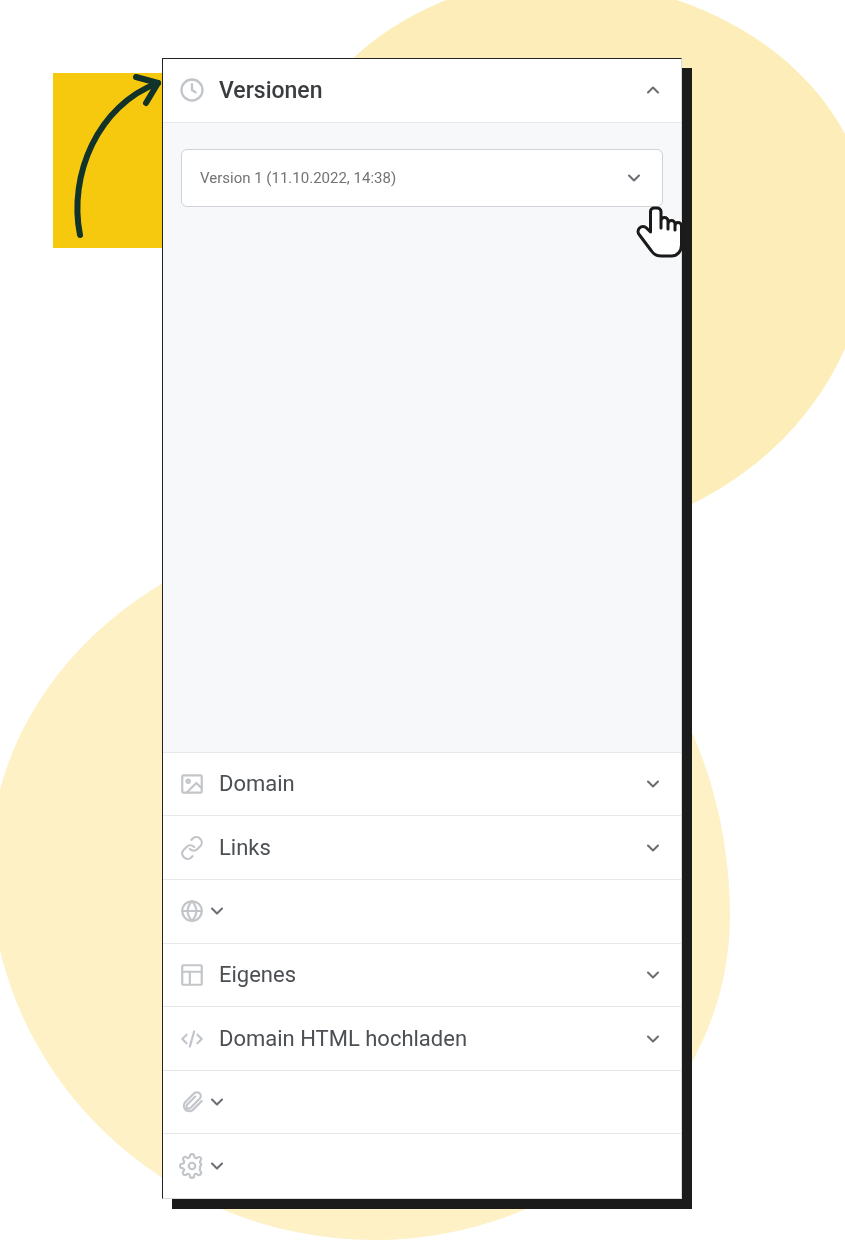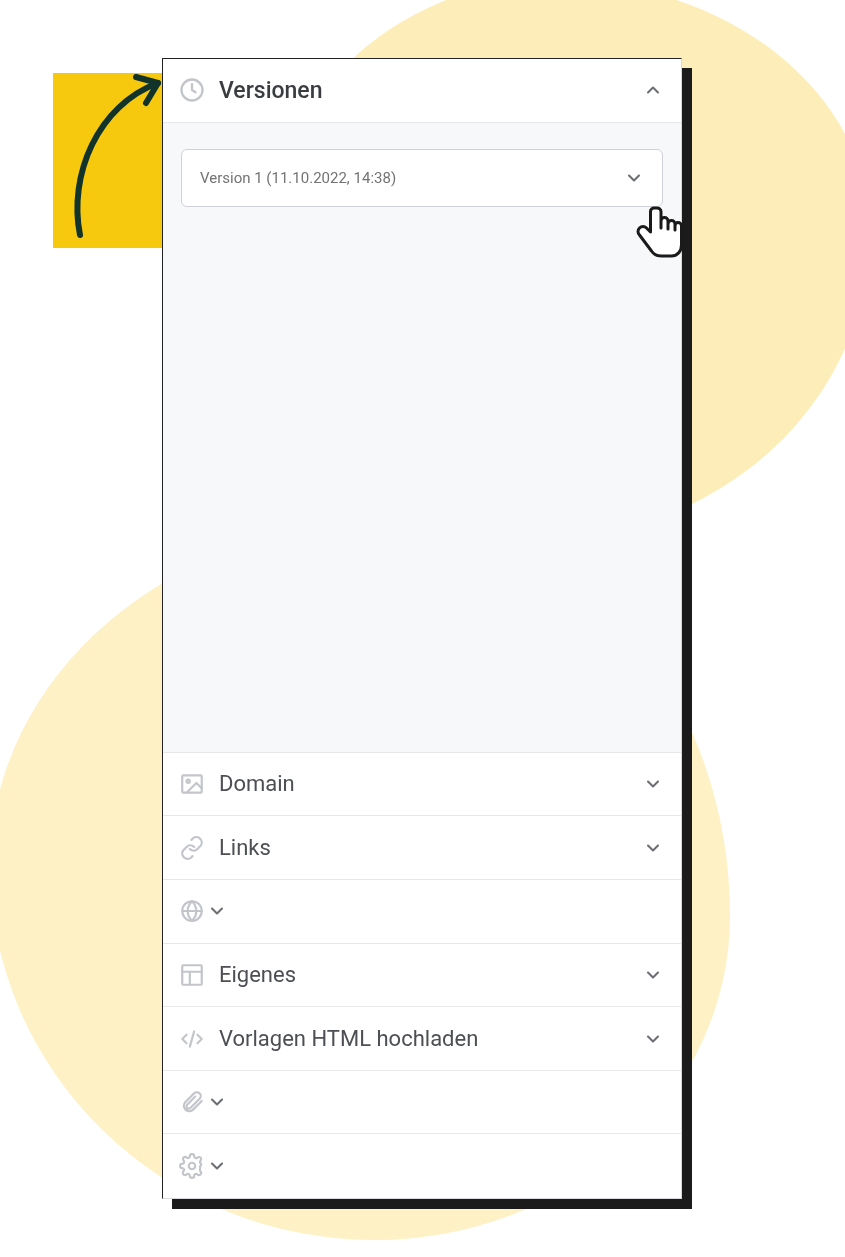"Vorlagen HTML hochladen" span.label { text: Vorlagen -> Domain }
